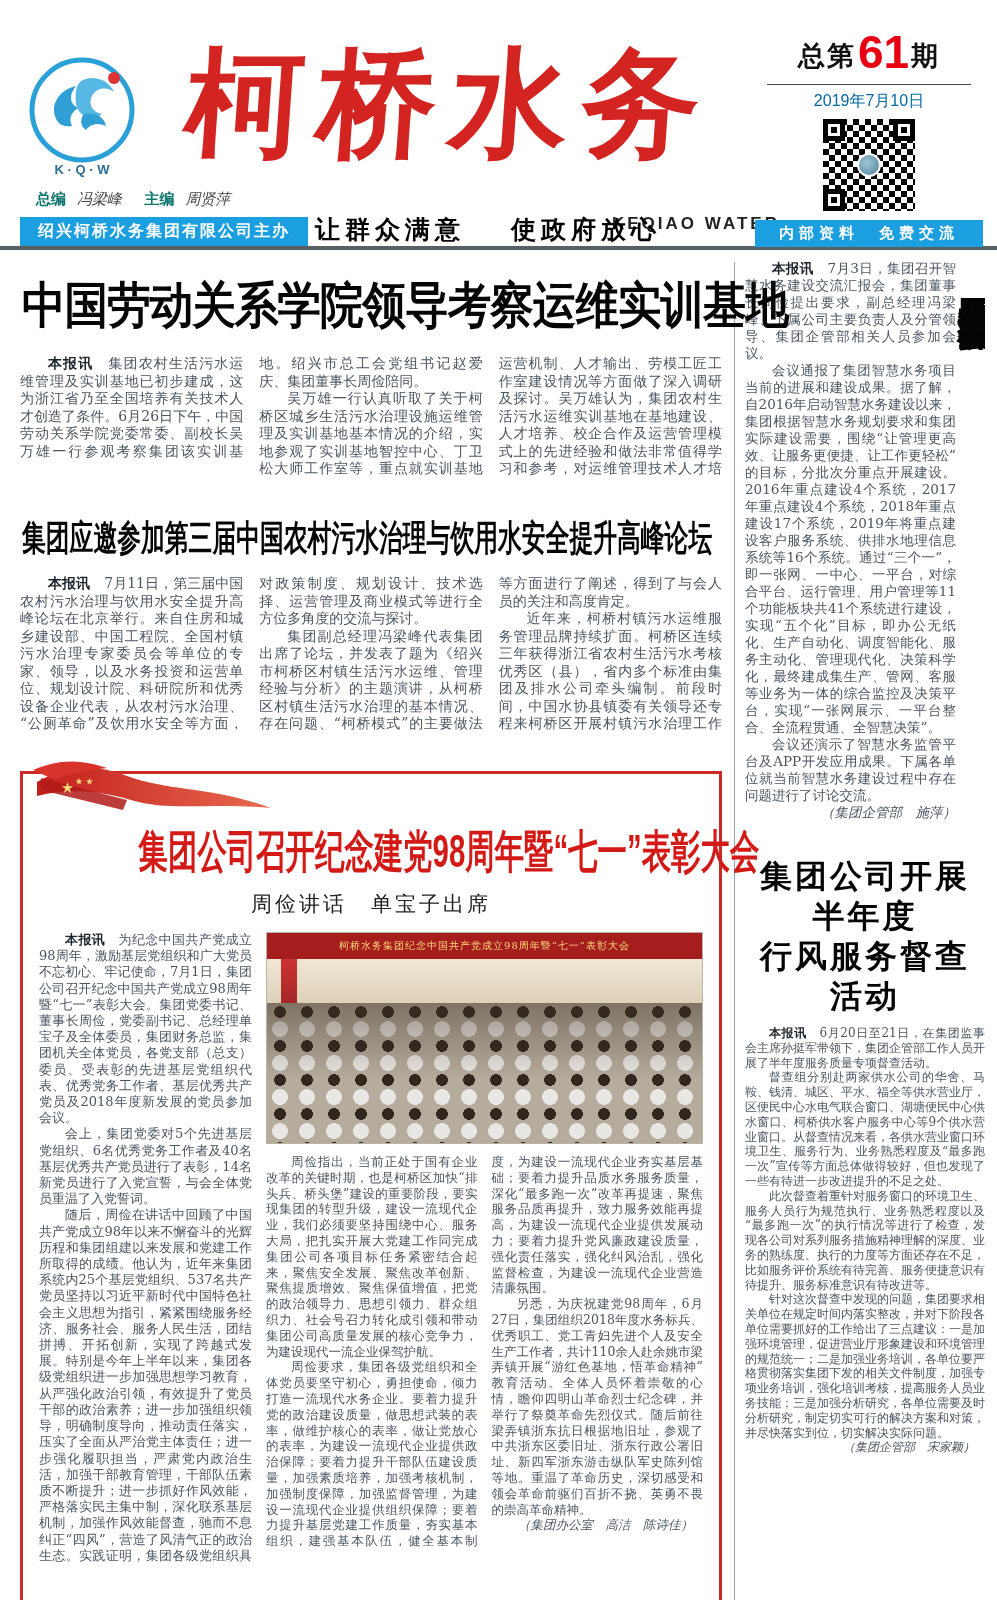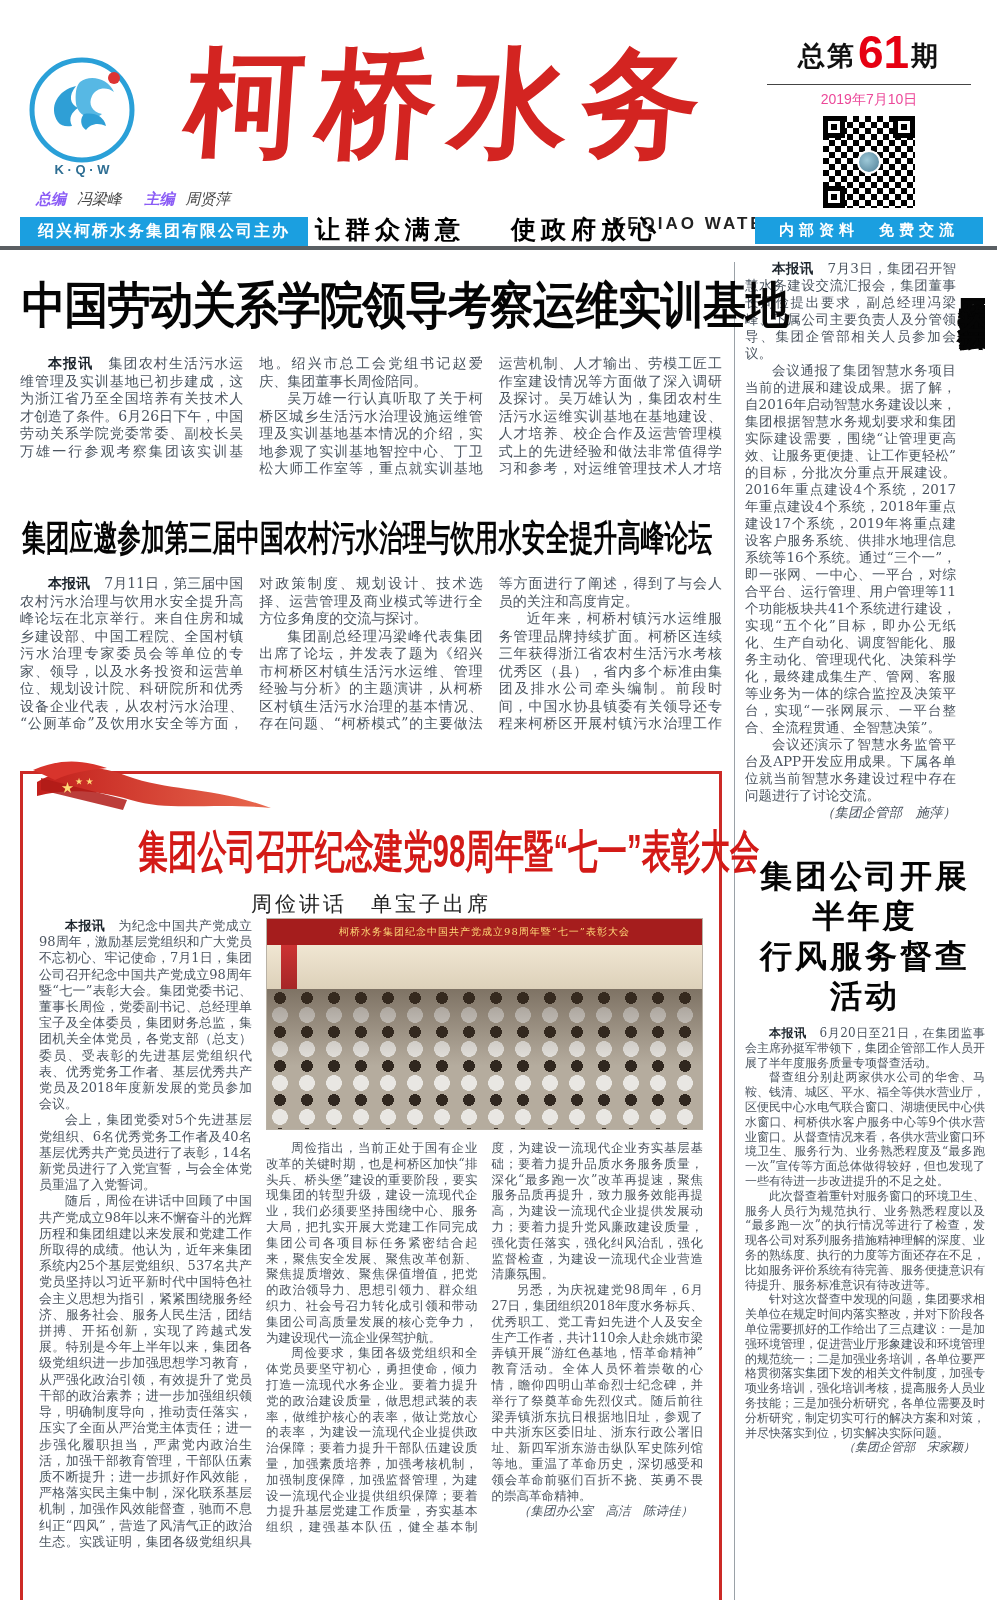"2019年7月10日" .issue-date { color: #ec4899 -> #0369a1; font-size: 14px -> 16px }
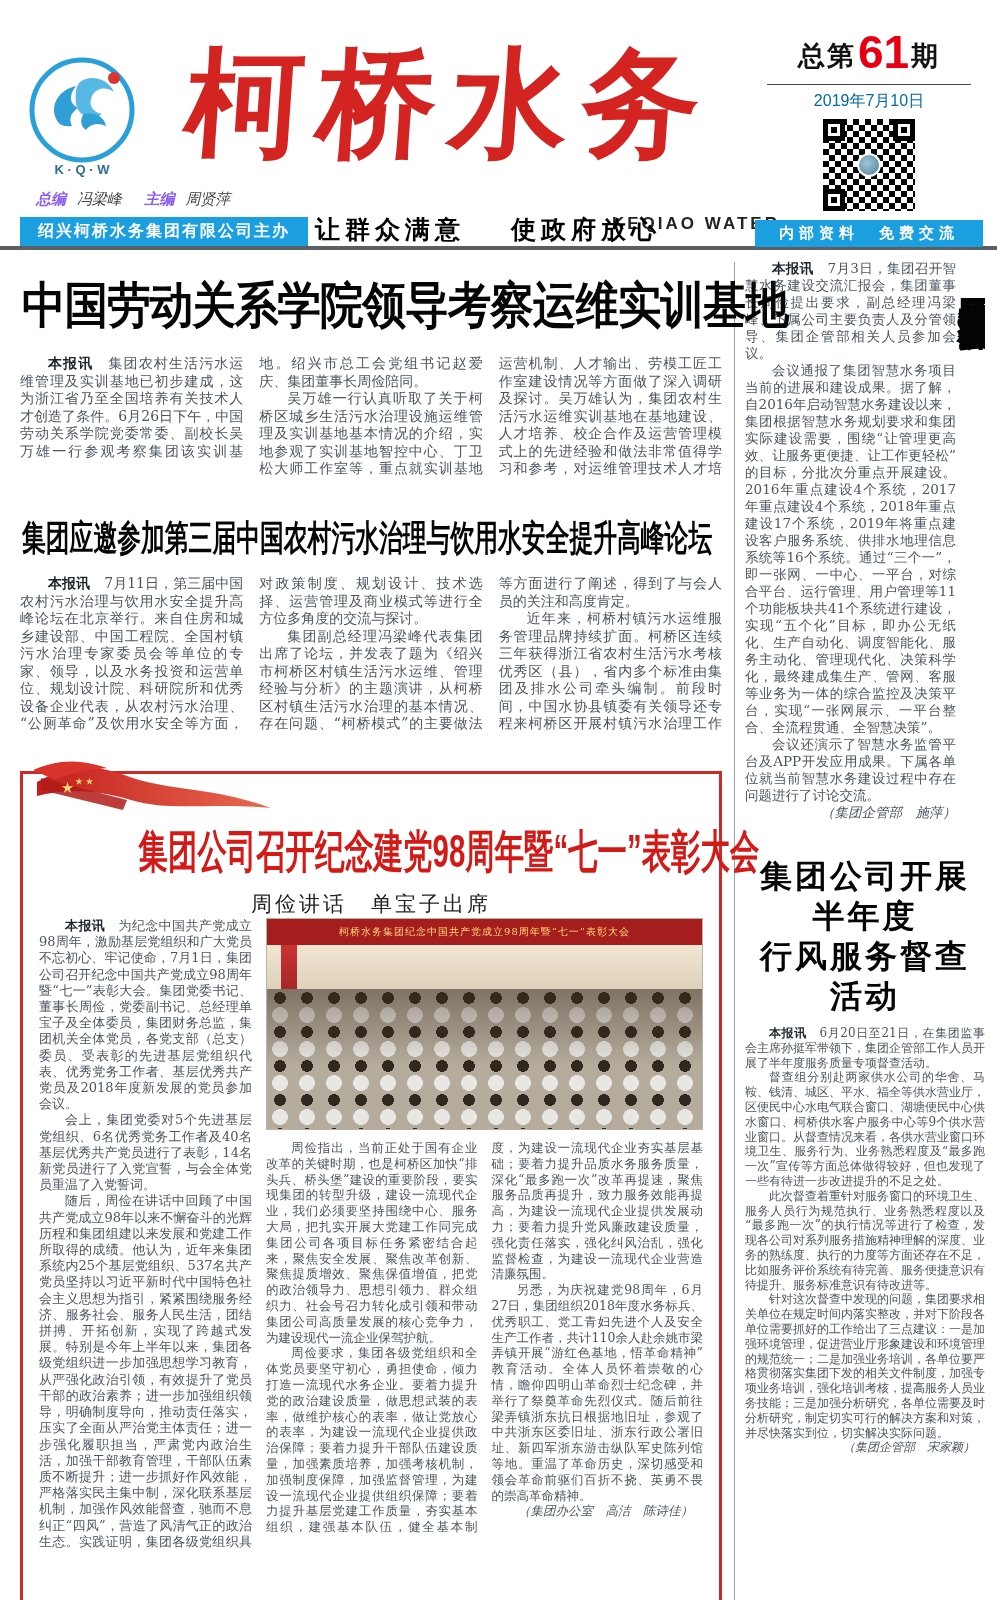"总编" .editors b { color: #8b5cf6 -> #0f766e; font-style: italic -> none }
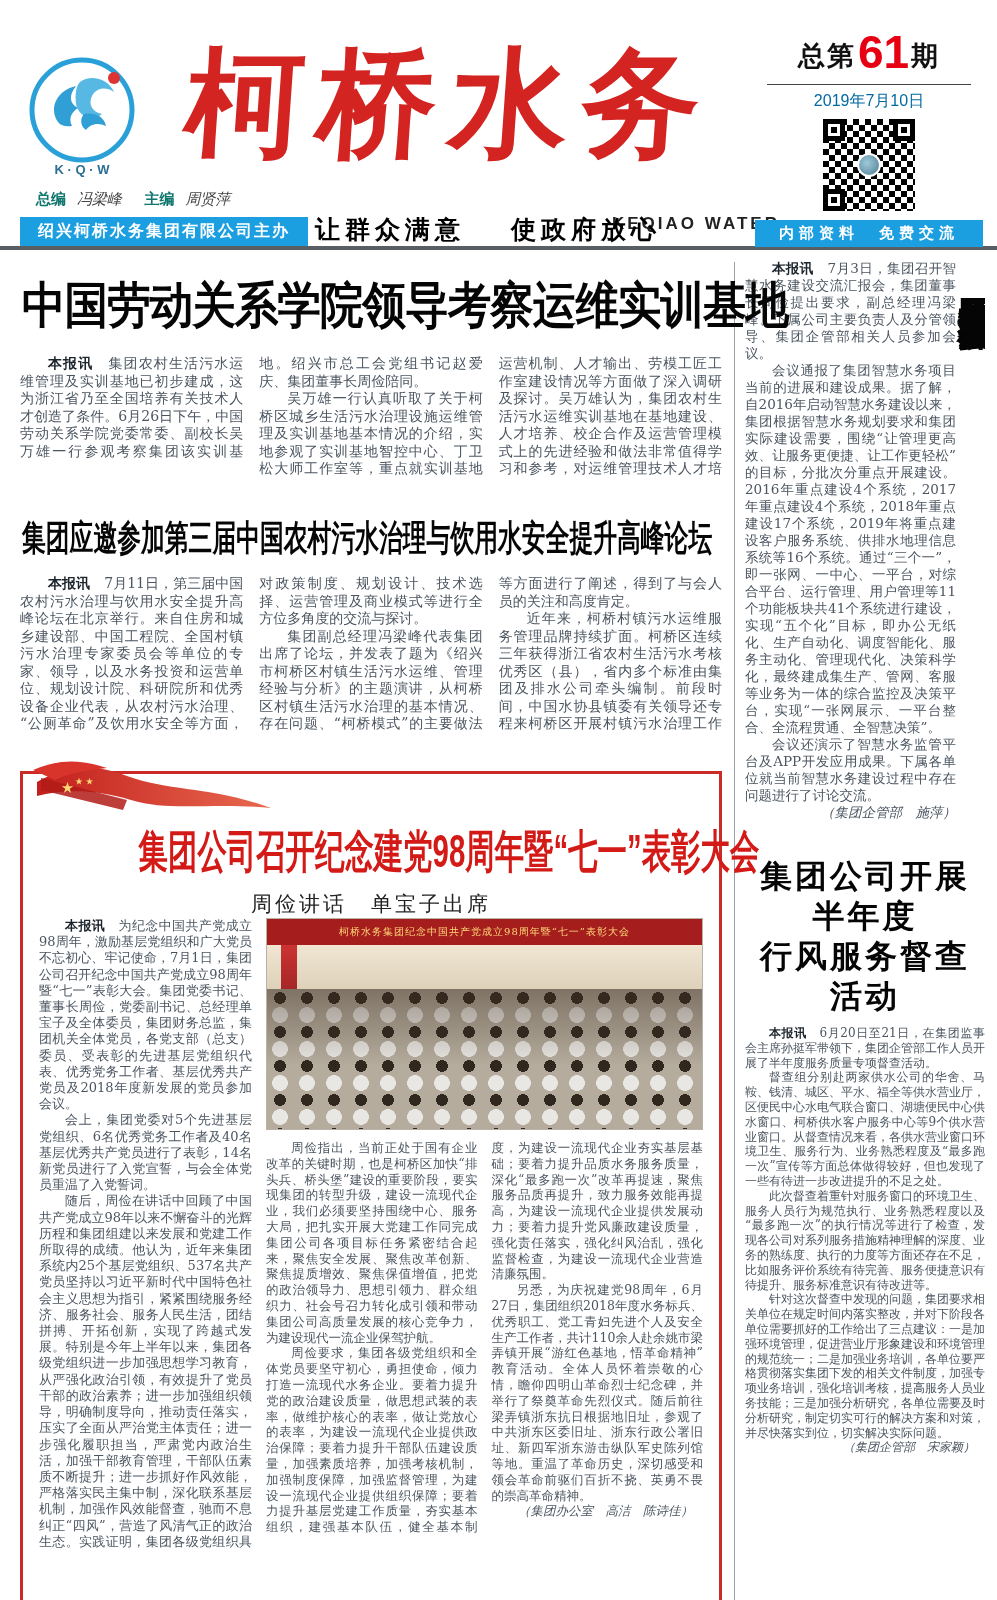"周俭讲话 单宝子出席" .rb-sub { margin-bottom: none -> 14px }
